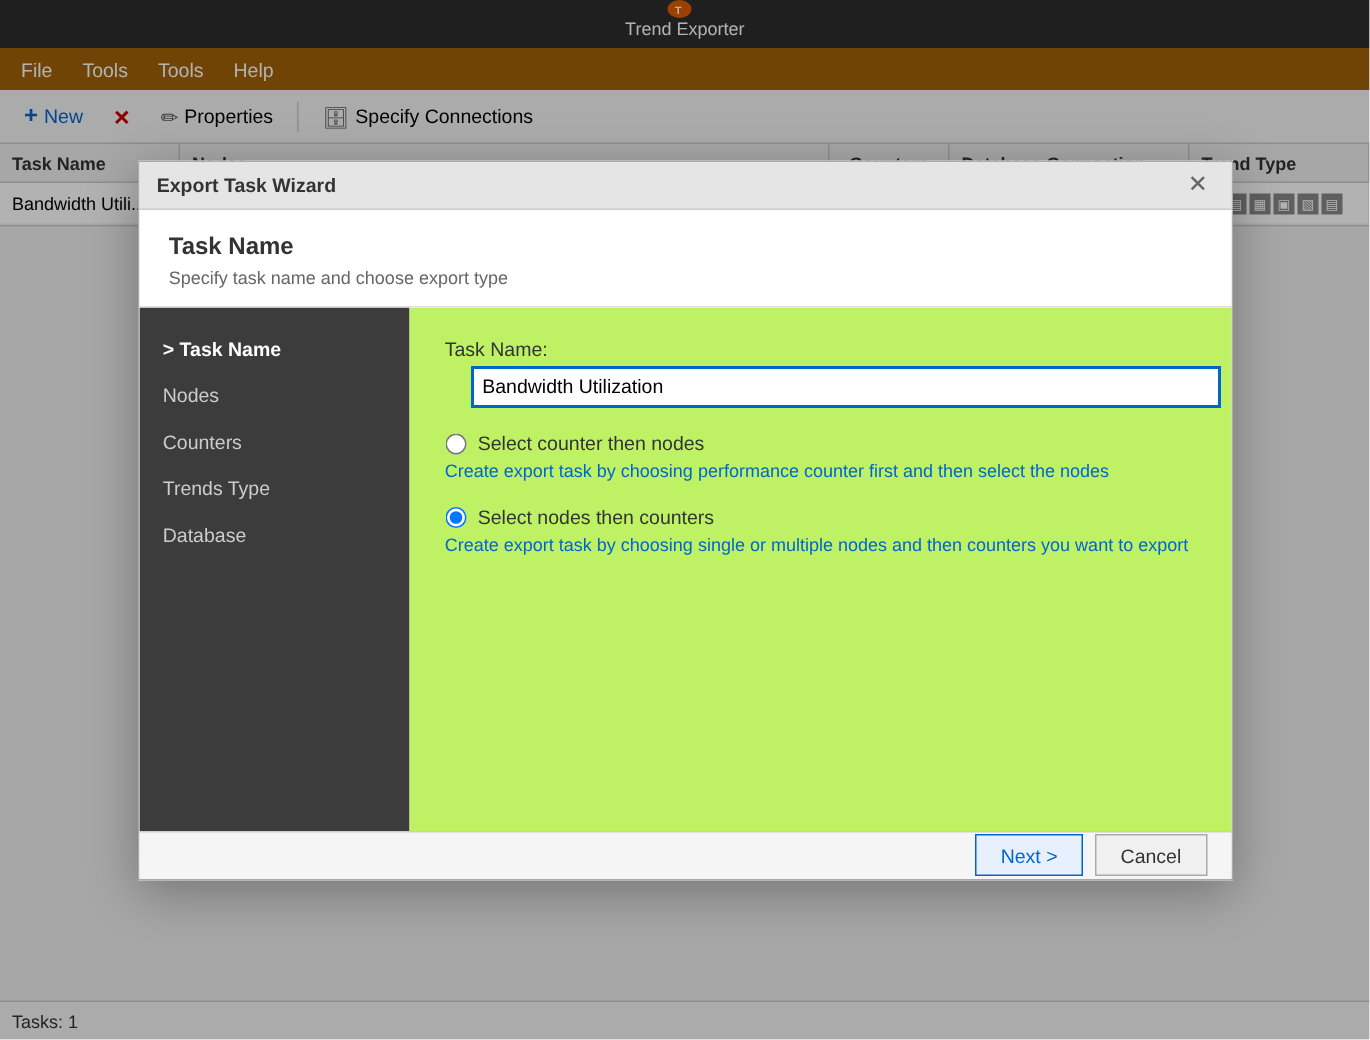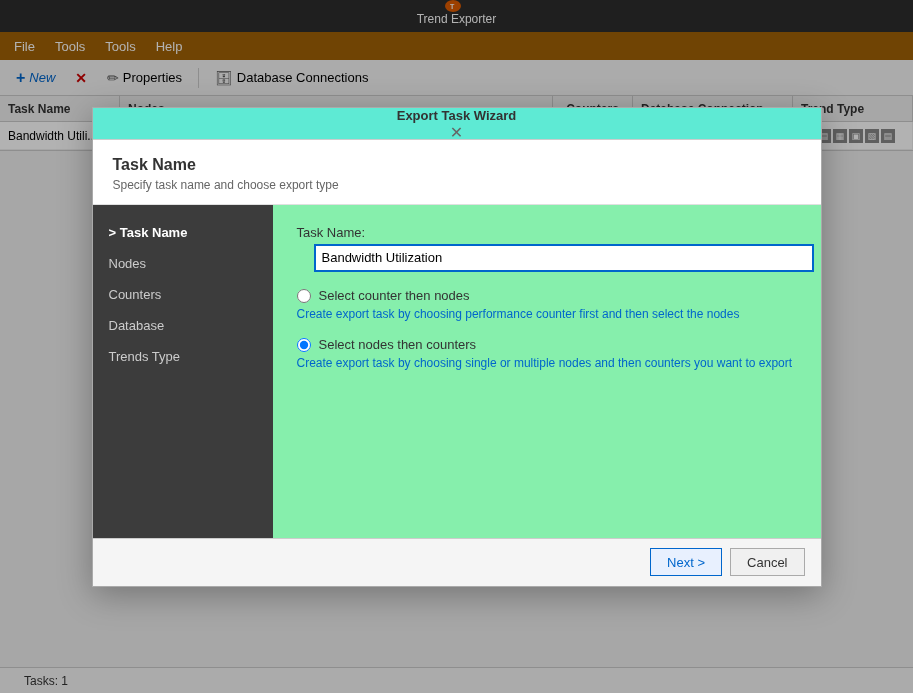"New" .toolbar-text { font-style: italic -> none }
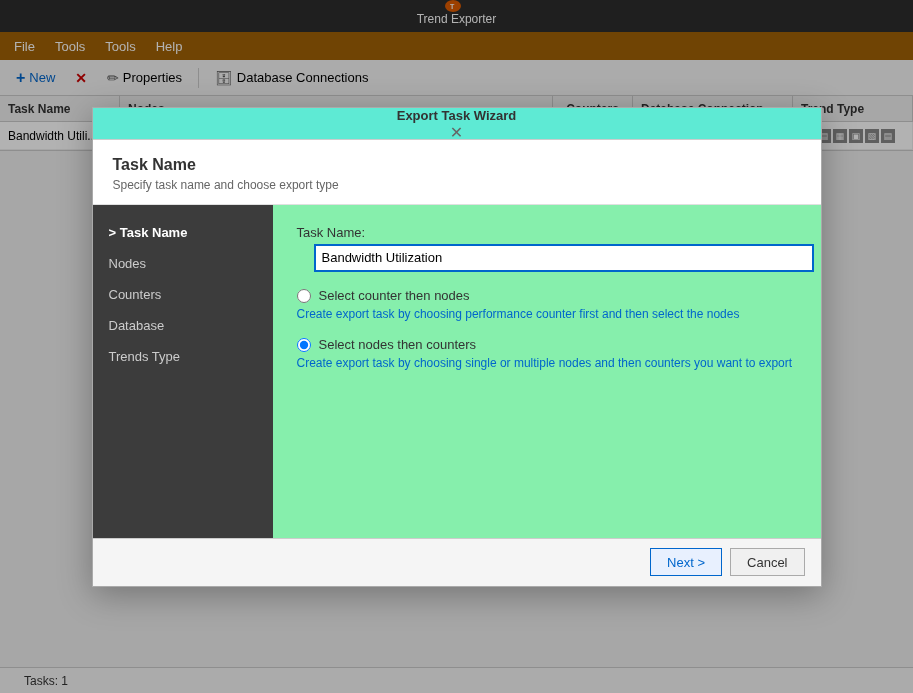"Database Connections" span { text: Database -> Specify }
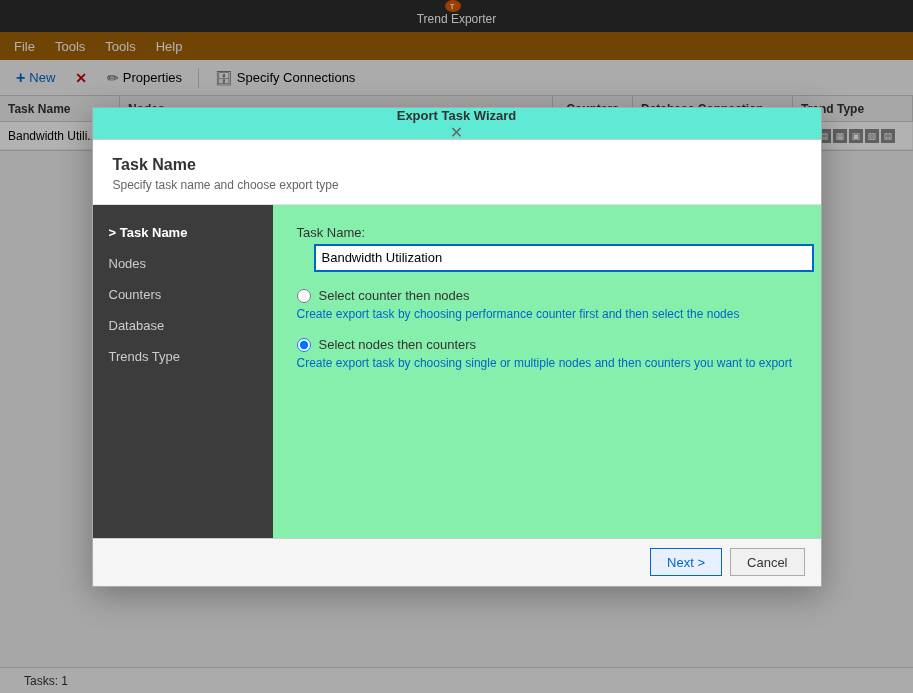"Export Task Wizard" .dialog-title-bar { background: #5eead4 -> #e5e5e5; flex-direction: column -> none }
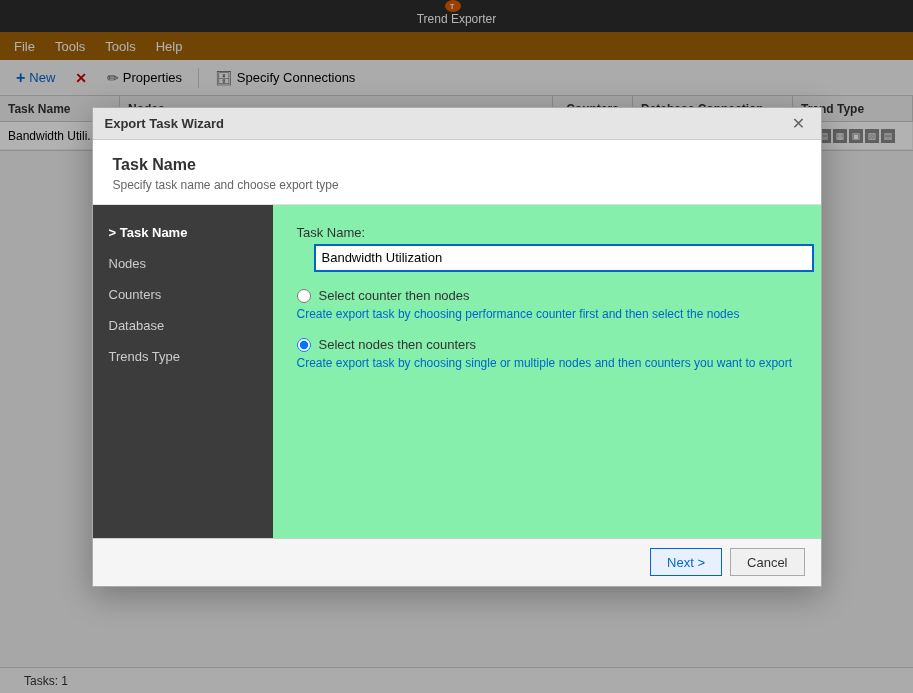"Task Name:" .dialog-content { background: #86efac -> #bef264 }
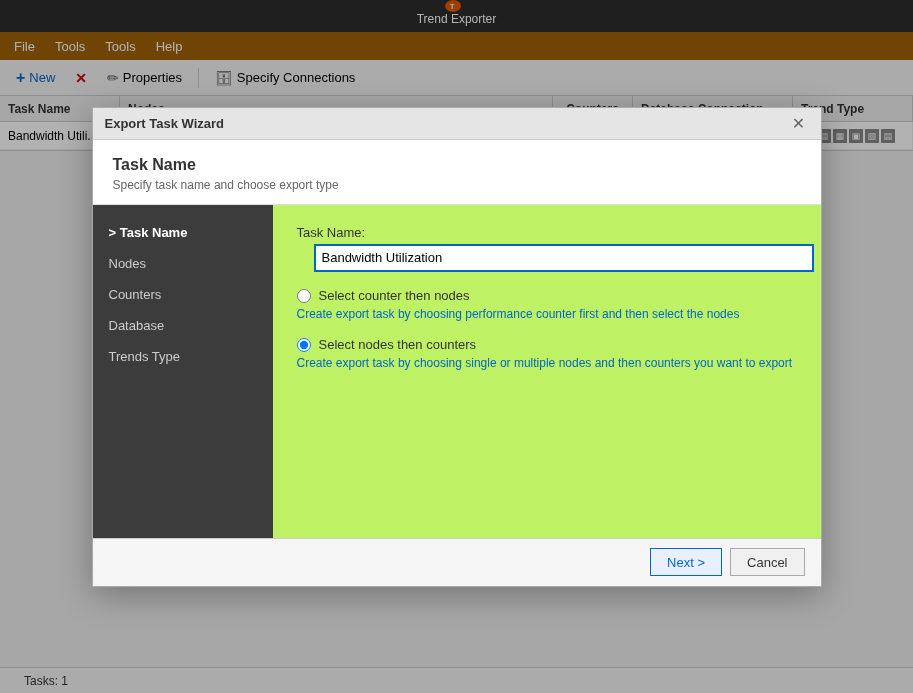"Database" div.sidebar-nav-item { order: before "Trends Type" -> after "Trends Type" }
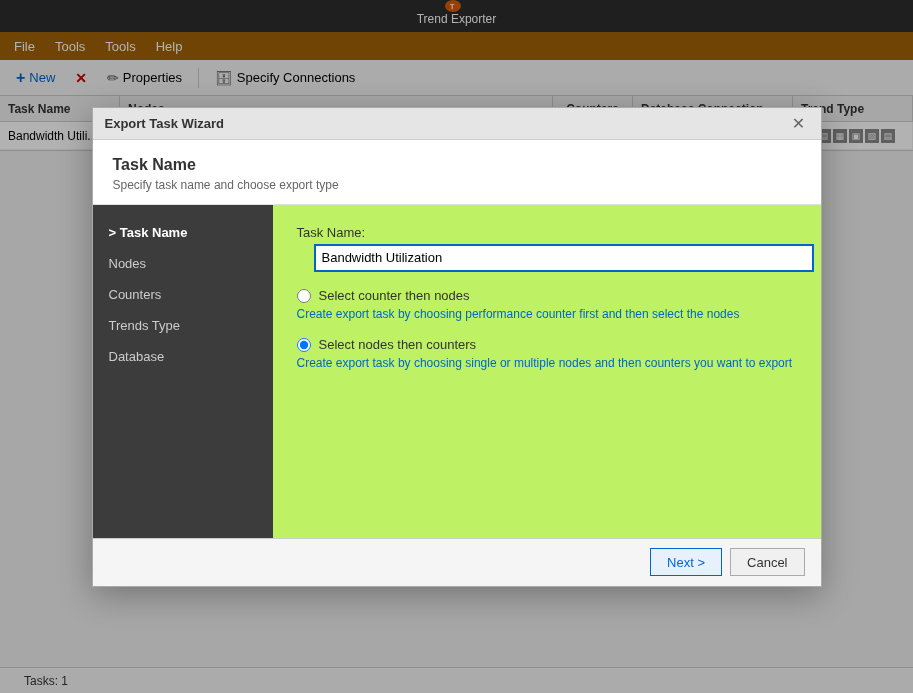"Next >" .dialog-footer { height: 48px -> 32px }
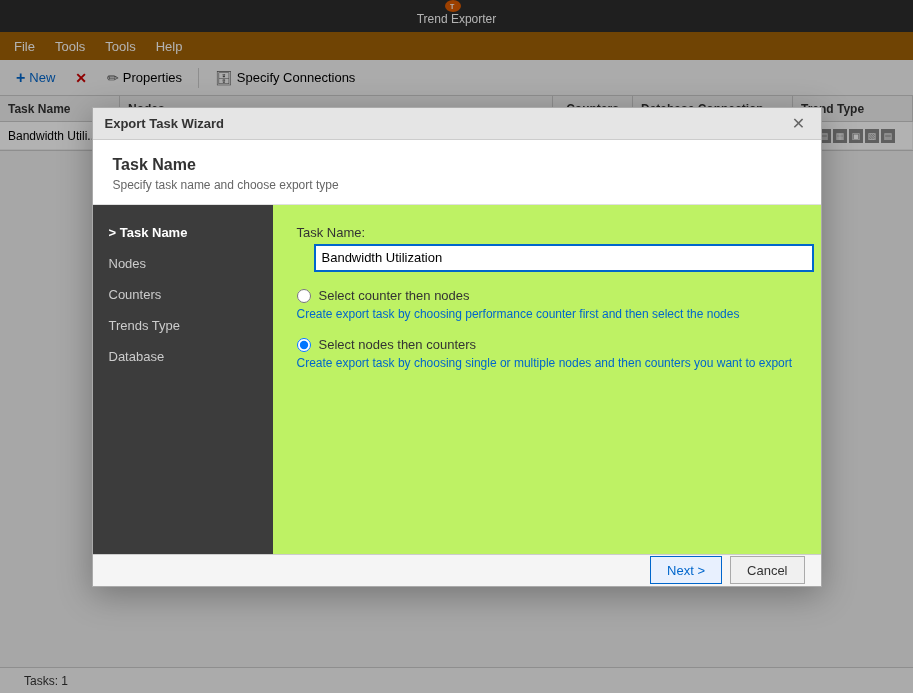"Tasks: 1" .status-bar { padding: 0 24px -> 0 8px }
